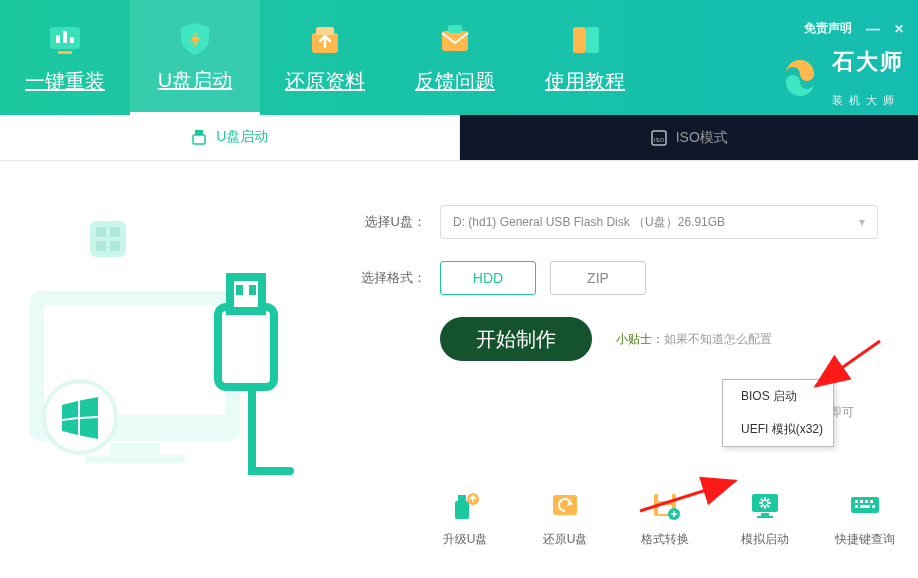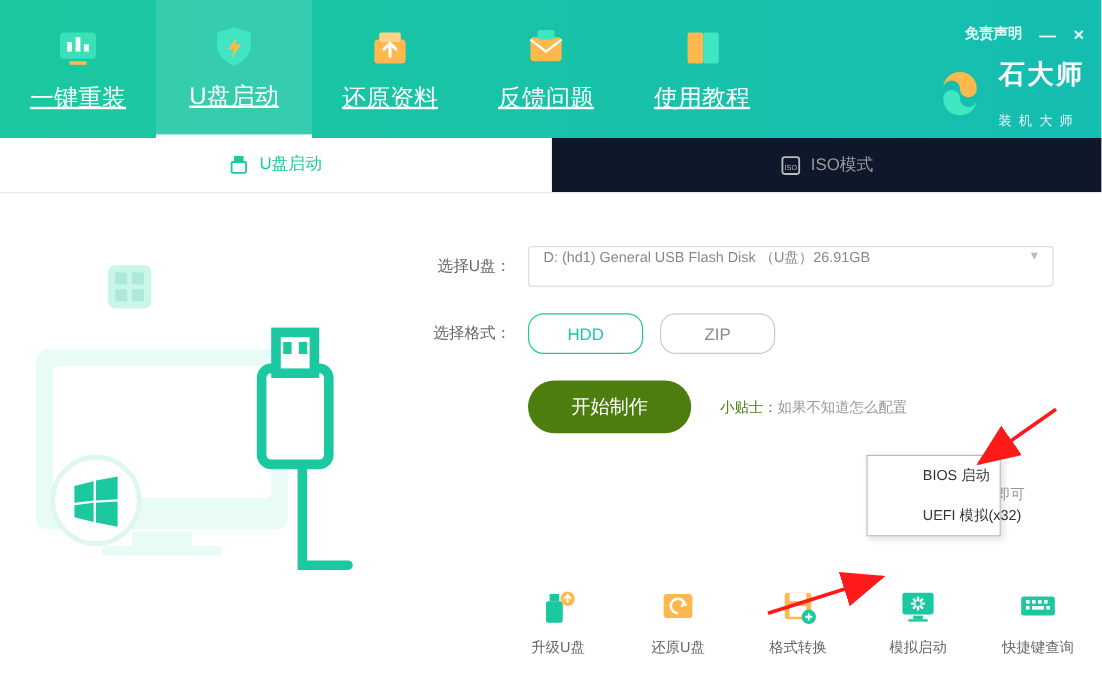"D: (hd1) General USB Flash" .select-box { align-items: flex-start -> center }
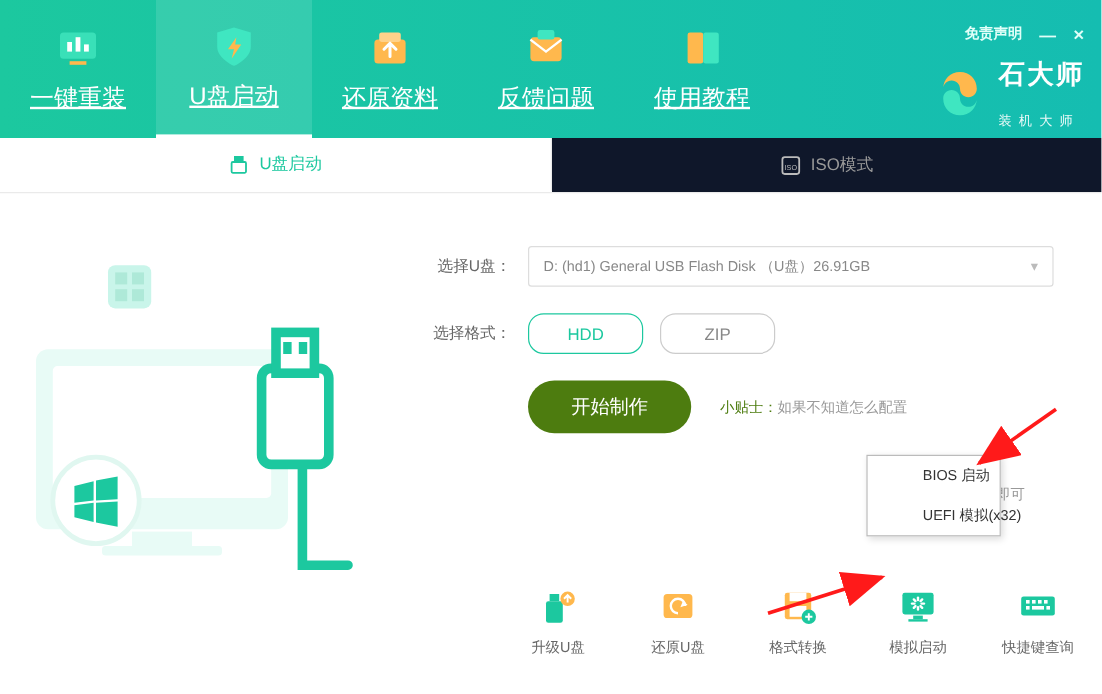"HDD" .opt-btn { border-radius: 13px -> 3px }
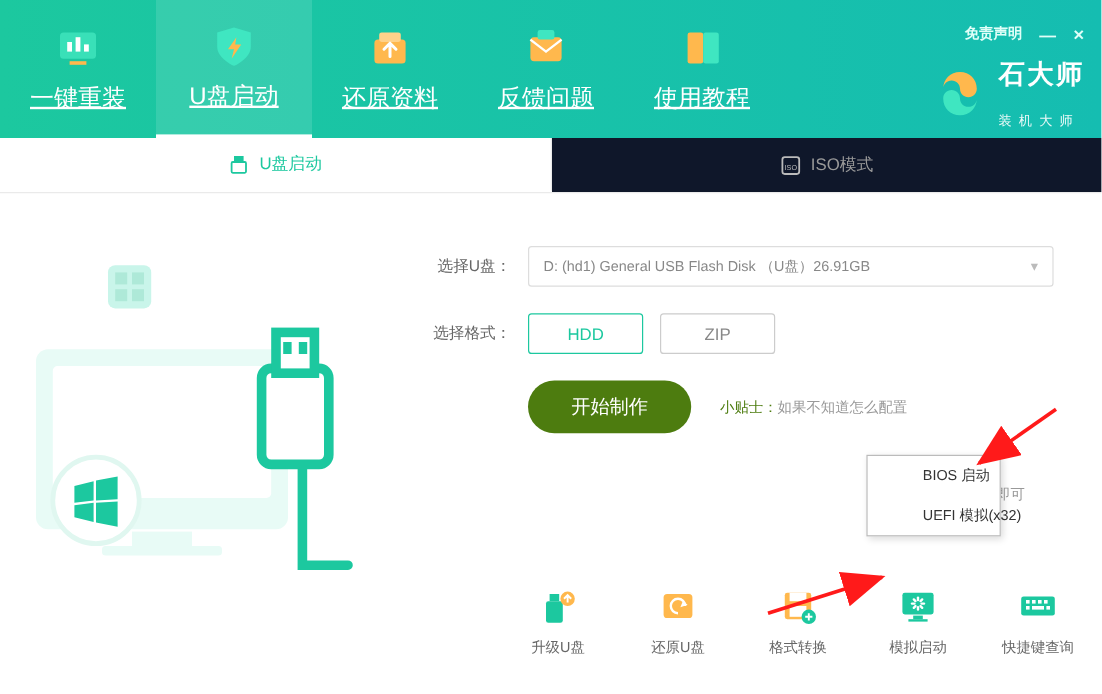"开始制作" .start-btn { background: #4d7c0f -> #14532d; font-size: 16px -> 20px }
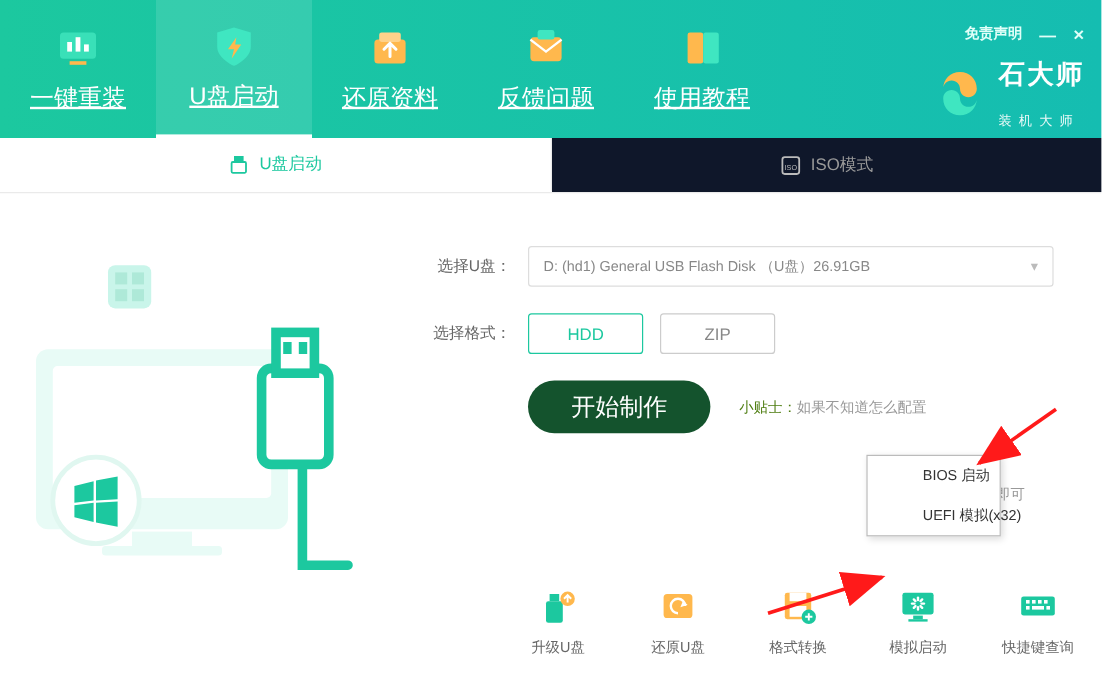"BIOS 启动" .popup { padding-left: 28px -> none }
